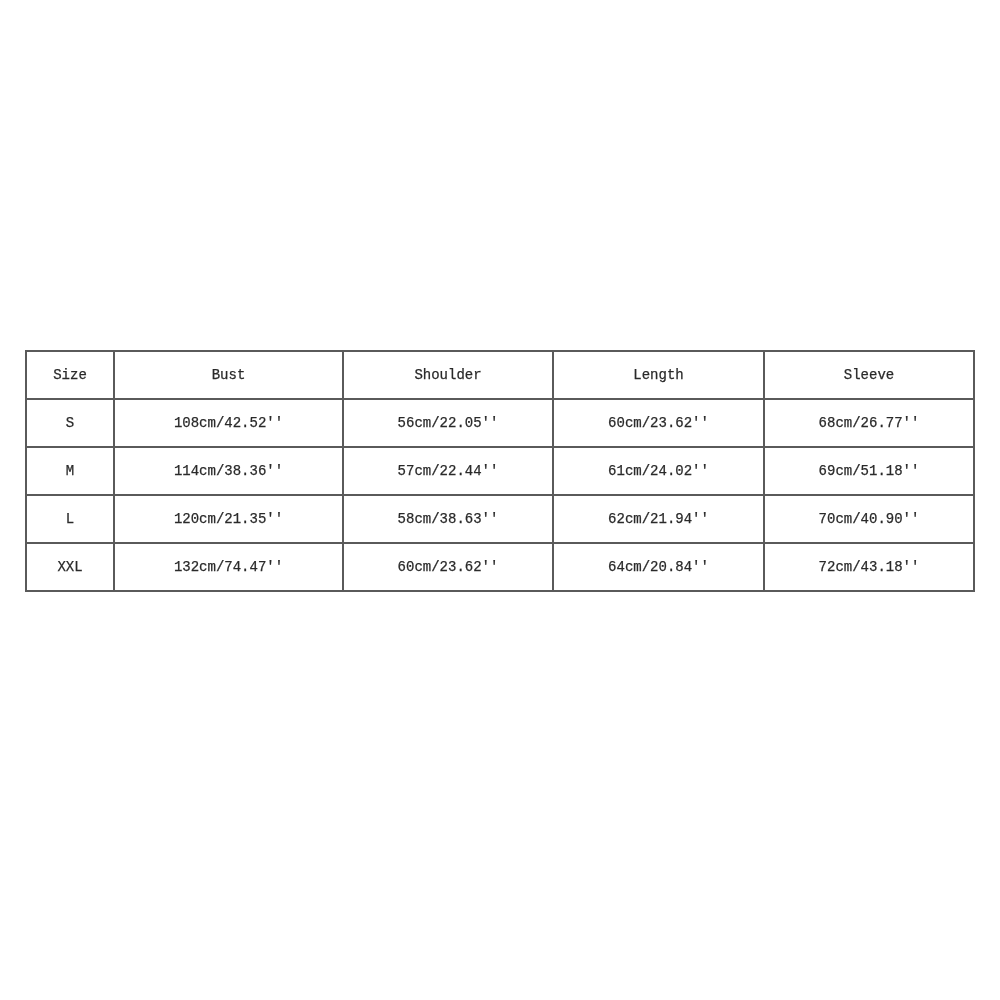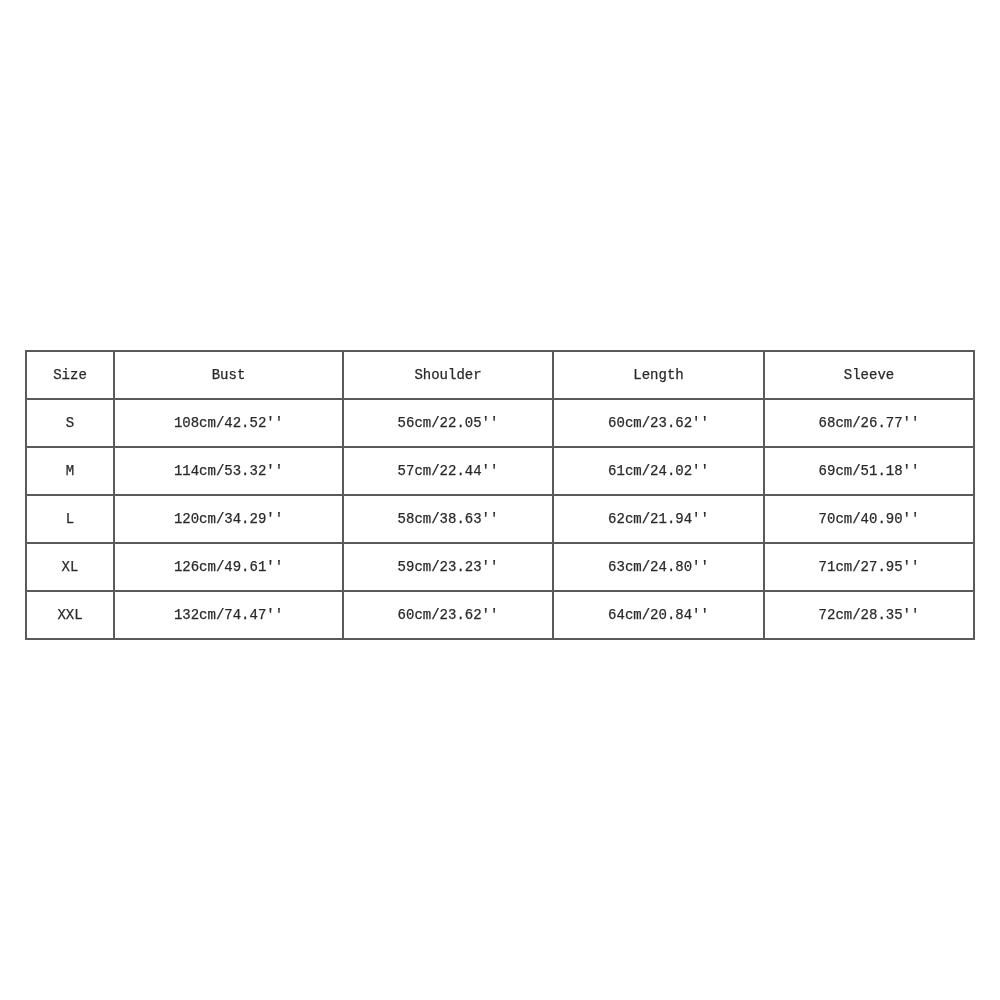"114cm/53.32''" td { text: 114cm/53.32'' -> 114cm/38.36'' }
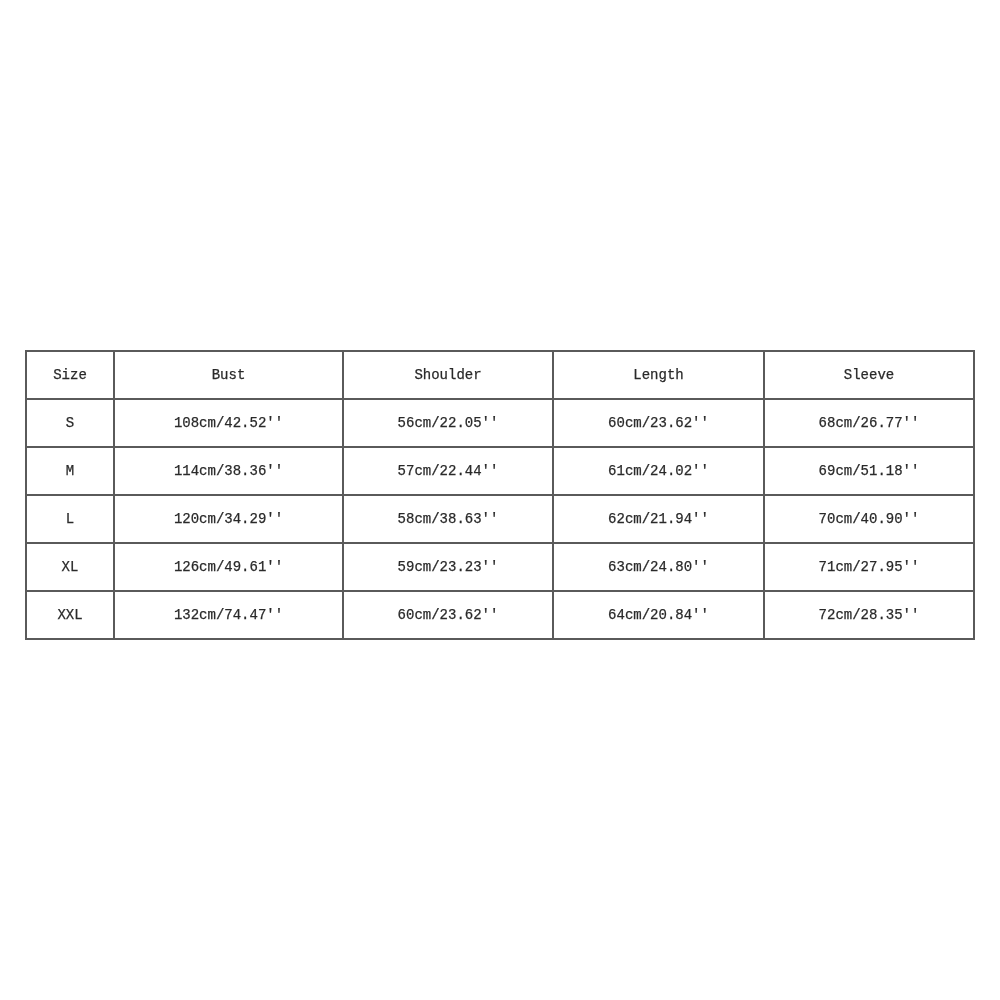"120cm/34.29''" td { text: 120cm/34.29'' -> 120cm/21.35'' }
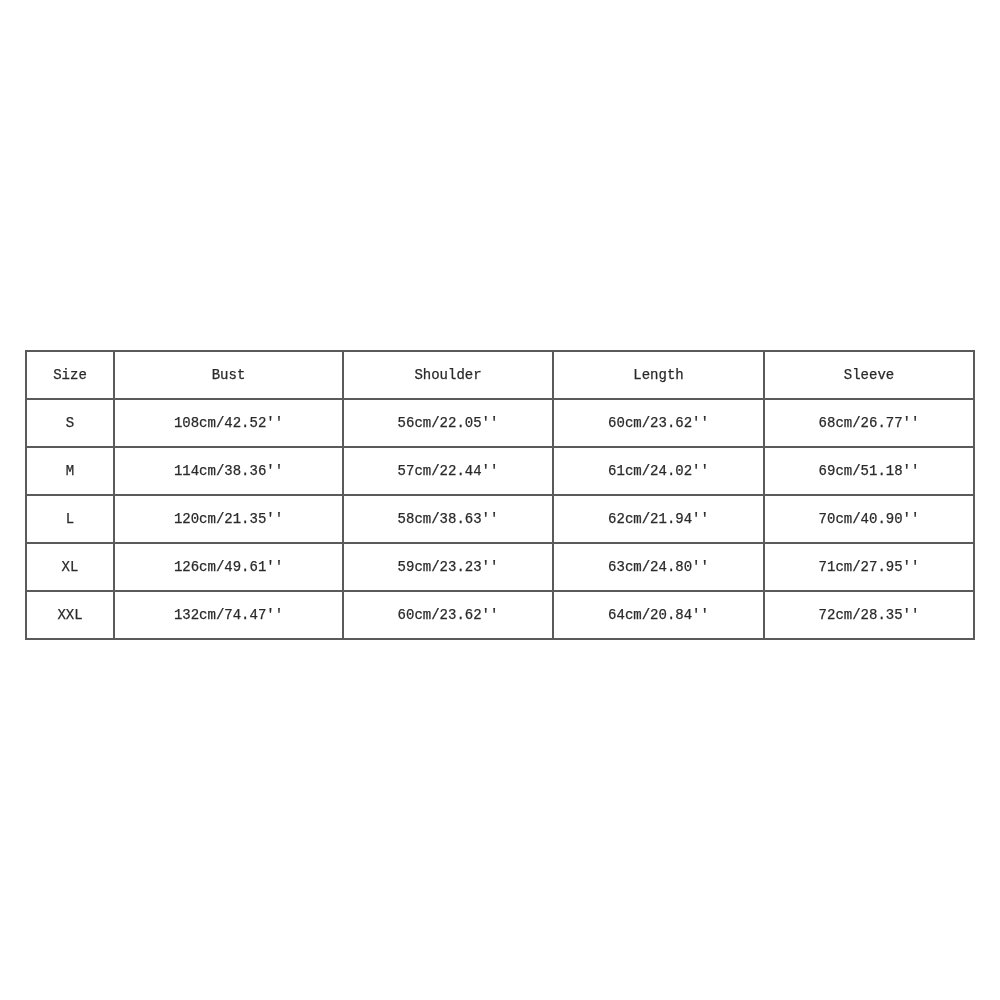"XL" tr { html: <tr> <td>XL</td> <td>126cm/49.61''</td> <td>59cm/23.23''</td> <td>63cm/24.80''</td> <td>71cm/27.95''</td> </tr> -> none }
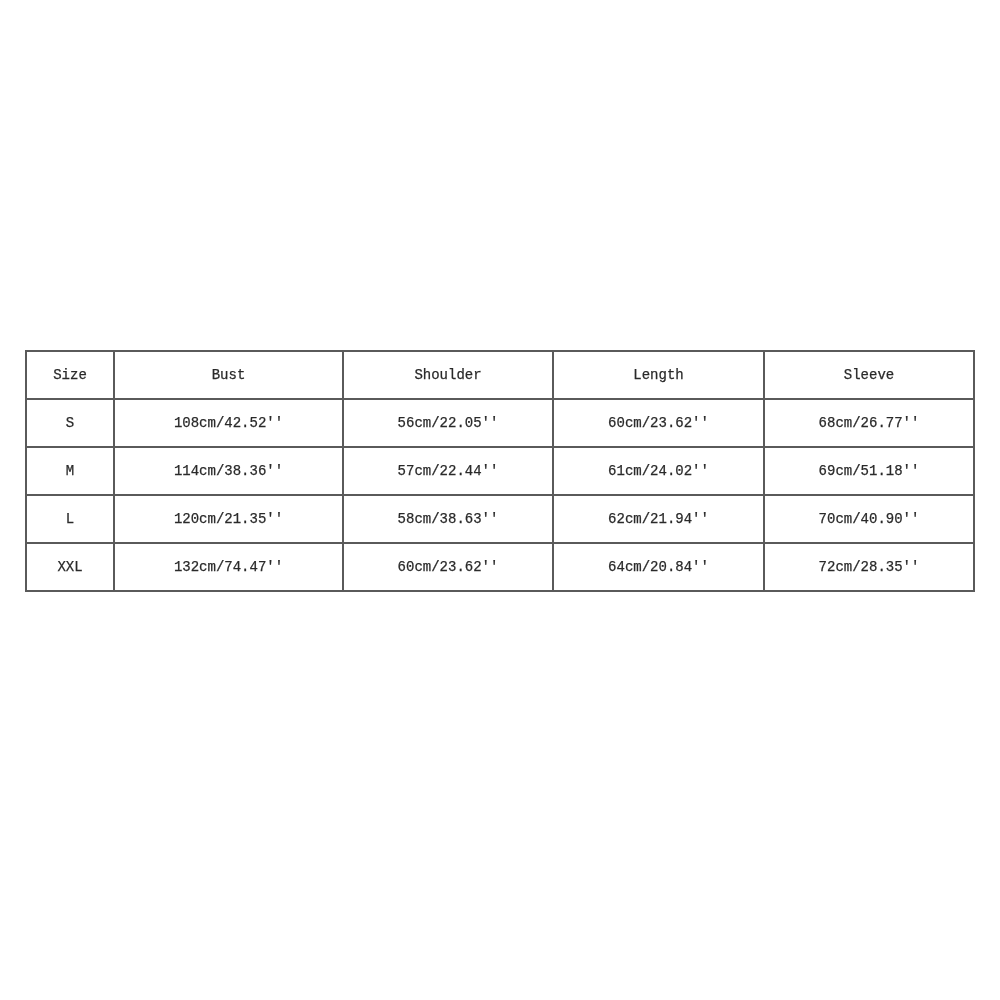"72cm/28.35''" td { text: 72cm/28.35'' -> 72cm/43.18'' }
